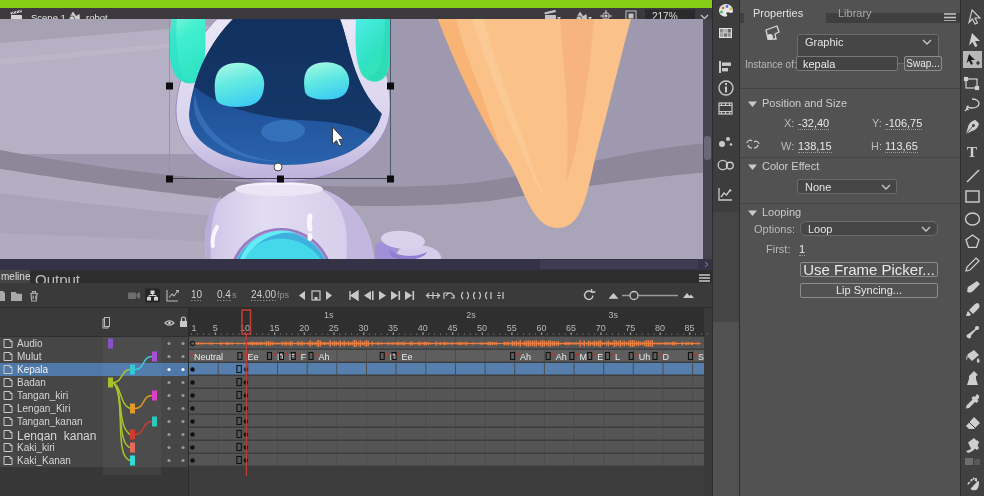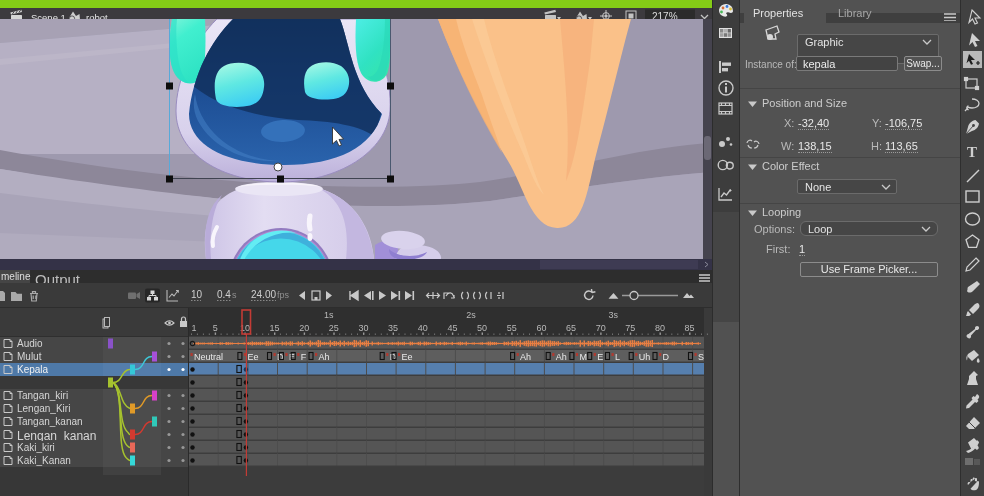"Use Frame Picker..." div { font-size: 11px -> 15px }
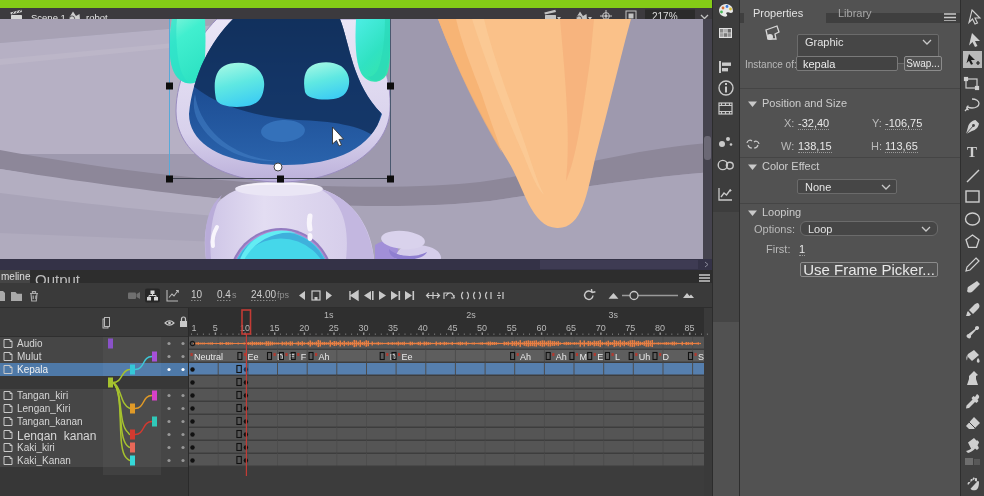"Lip Syncing..." div { html: none -> <div>Lip Syncing...</div> }
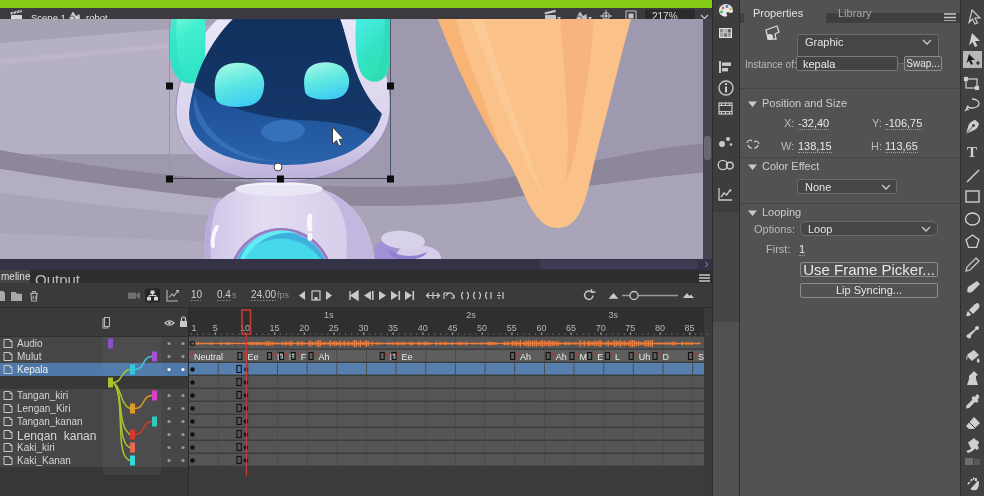"Badan" div { html: none -> <div> <div></div> <svg> <path></path> <path></path> <circle></circle> <circle></circle> </svg> <span>Badan</span> </div> }
